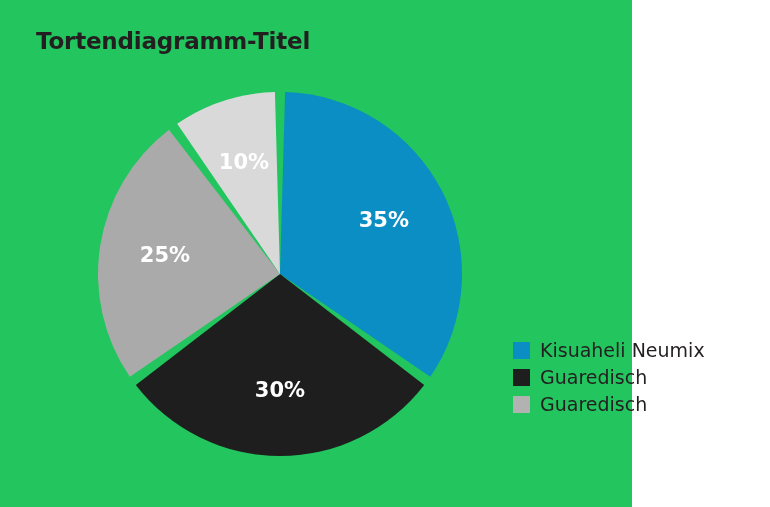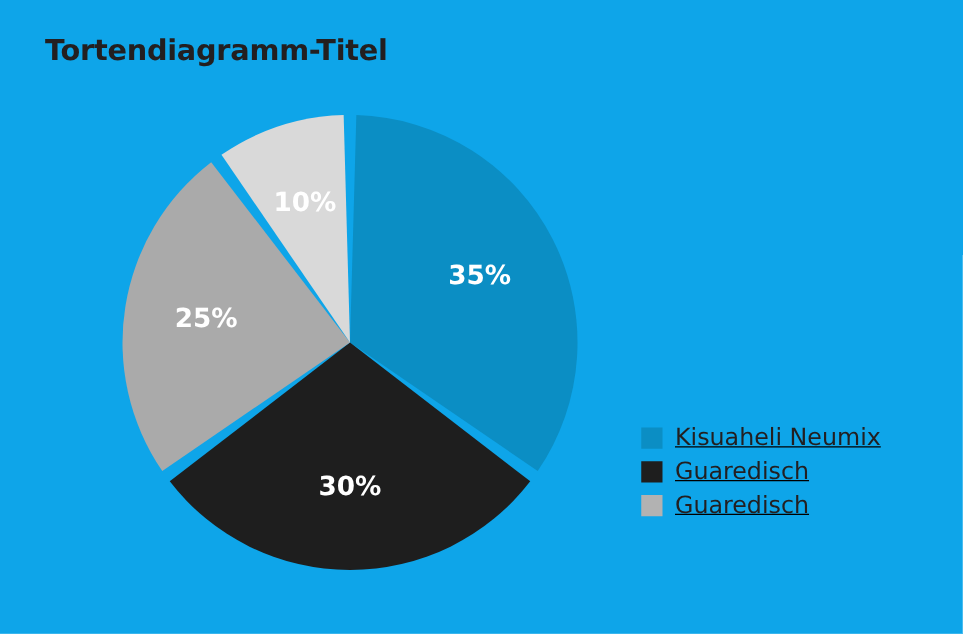"Tortendiagramm-Titel" #canvas { background: #0ea5e9 -> #22c55e; width: 770px -> 632px }
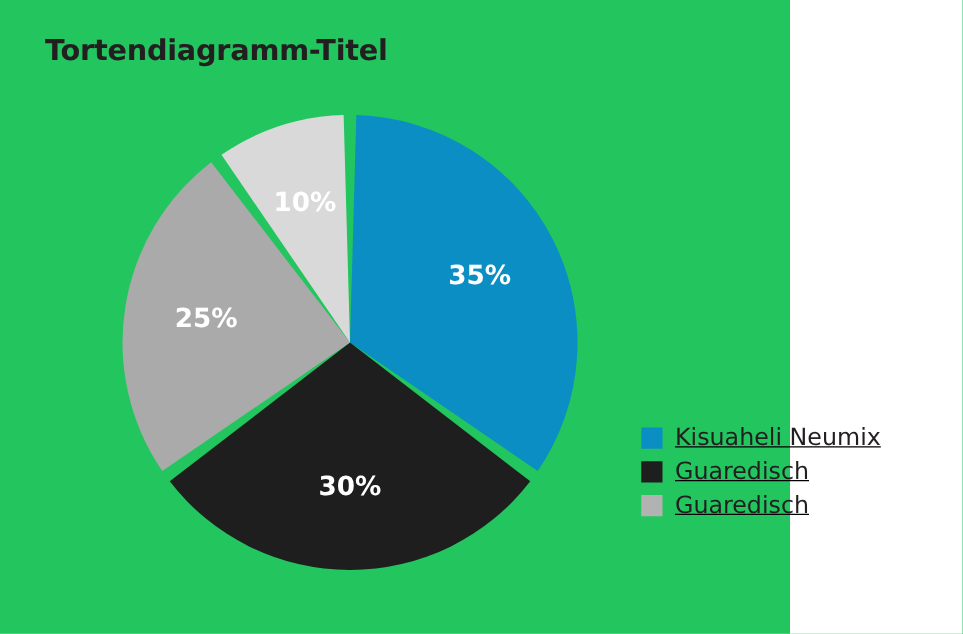"Kisuaheli Neumix" .legend-row { text-decoration: underline -> none }
